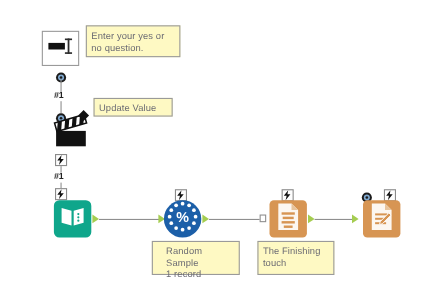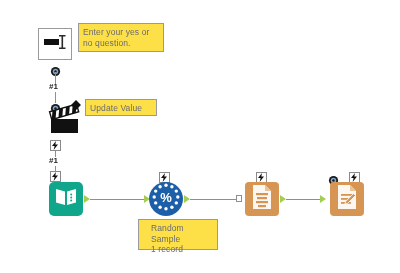"Enter your yes or" .callout { background: #fde047 -> #fef9c3 }
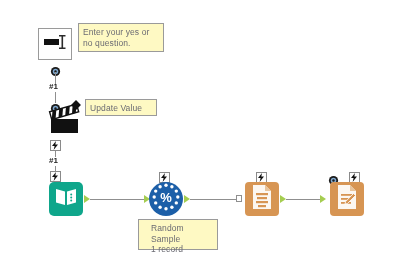"Update Value" div.callout { top: 99px -> 89px }
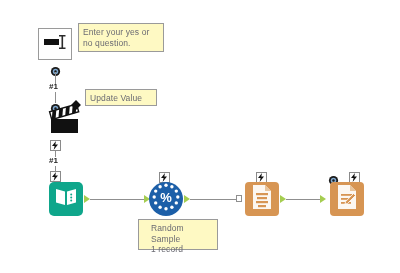"The Finishing" div.callout { html: none -> <div>The Finishing touch</div> }
